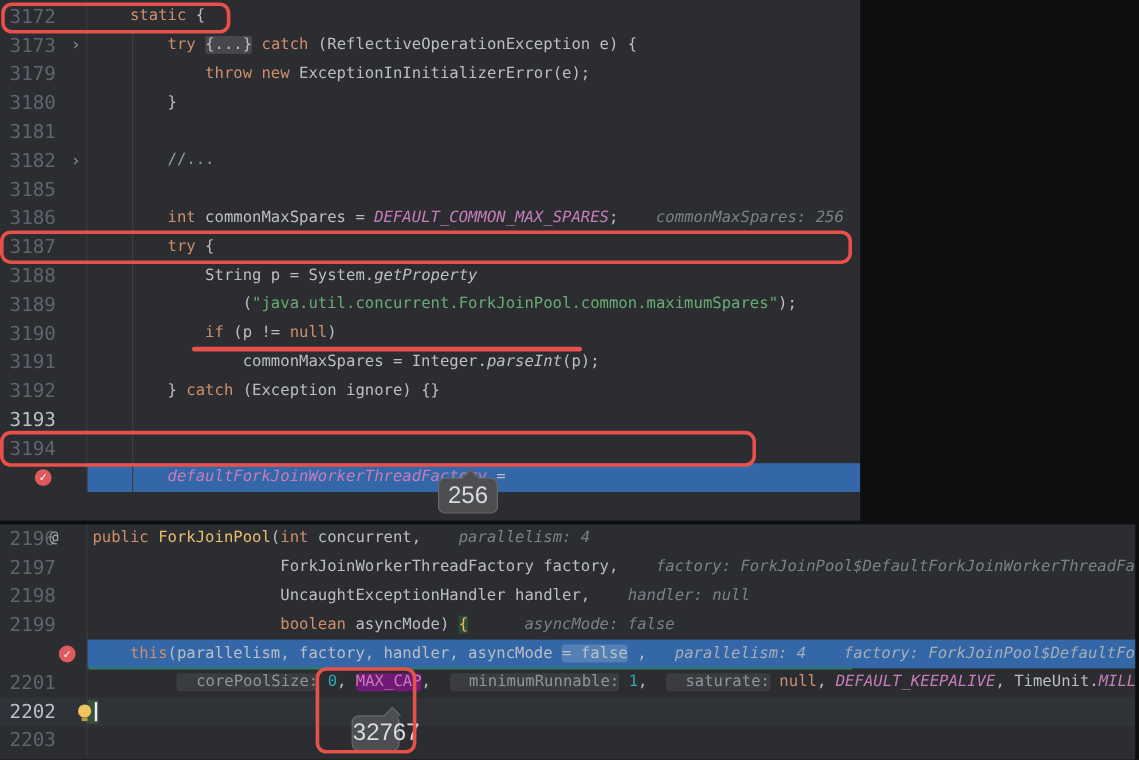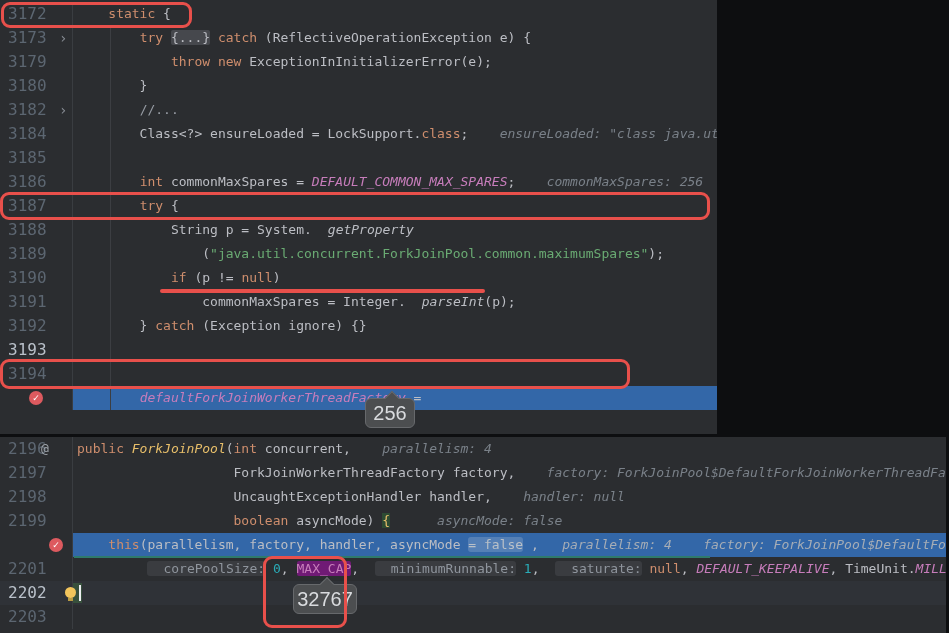"3181" div.row { html: none -> <div> <div> <span>3181</span> </div> <div></div> </div> }
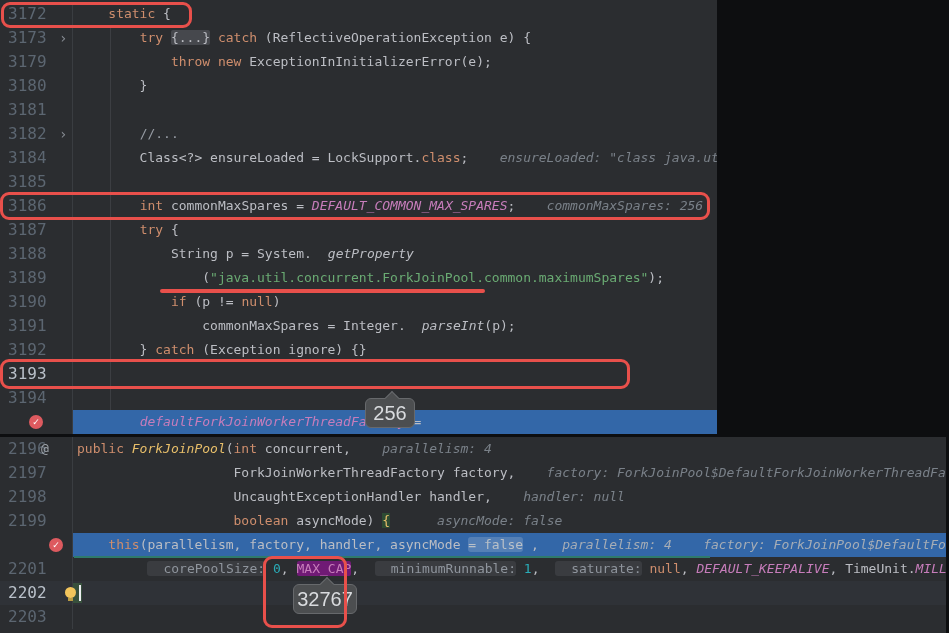"3184" div.row { html: <div> <div> <span>3184</span> </div> <div><span> Class&lt;?&gt; ensureLoaded = LockSupport.</span><span>class</span><span>;</span><span> ensureLoaded: "class java.ut</span></div> </div> -> none }
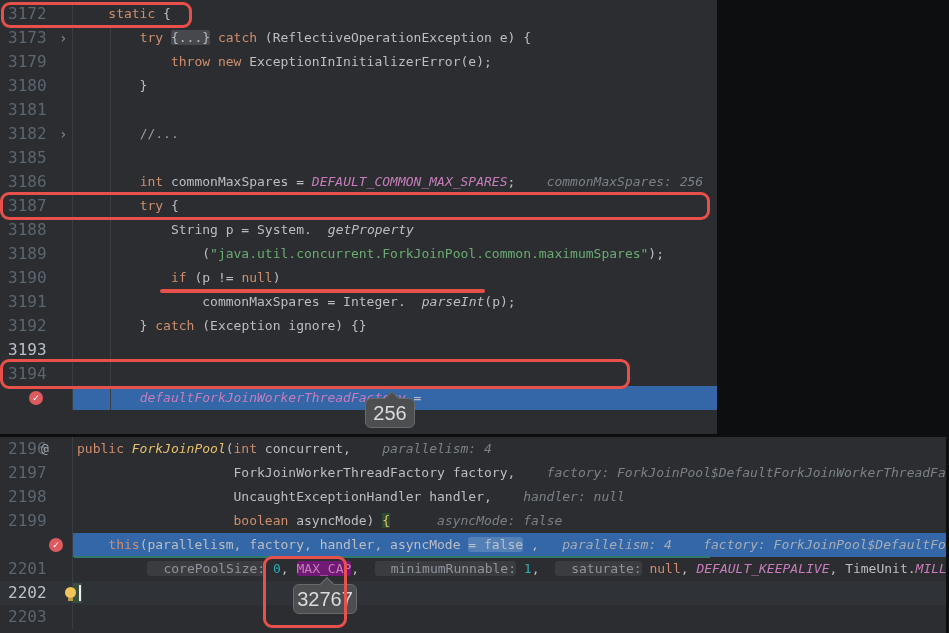"getProperty" .mth { margin-left: 16px -> none }
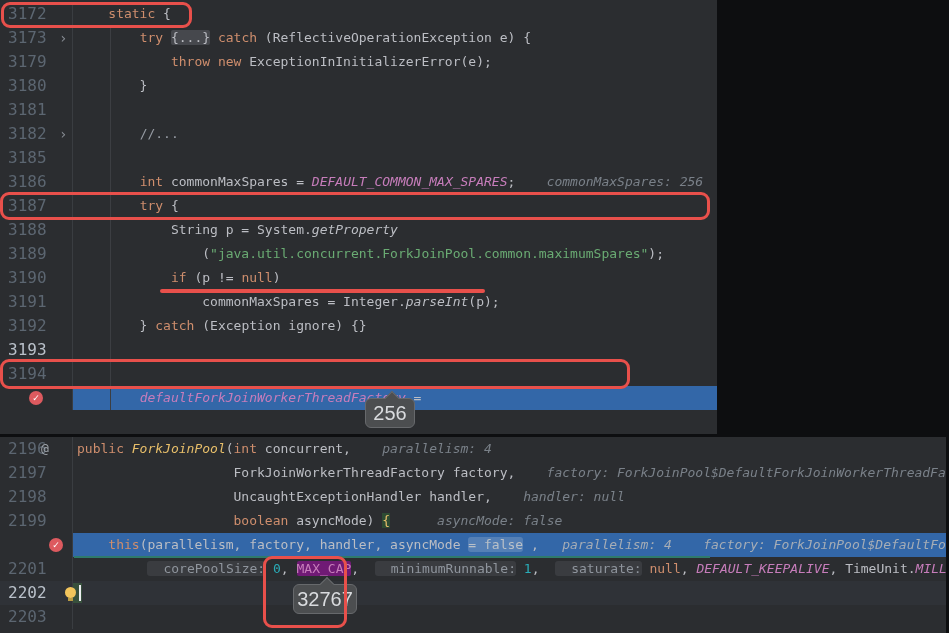"ForkJoinPool" .decl { font-style: italic -> none }
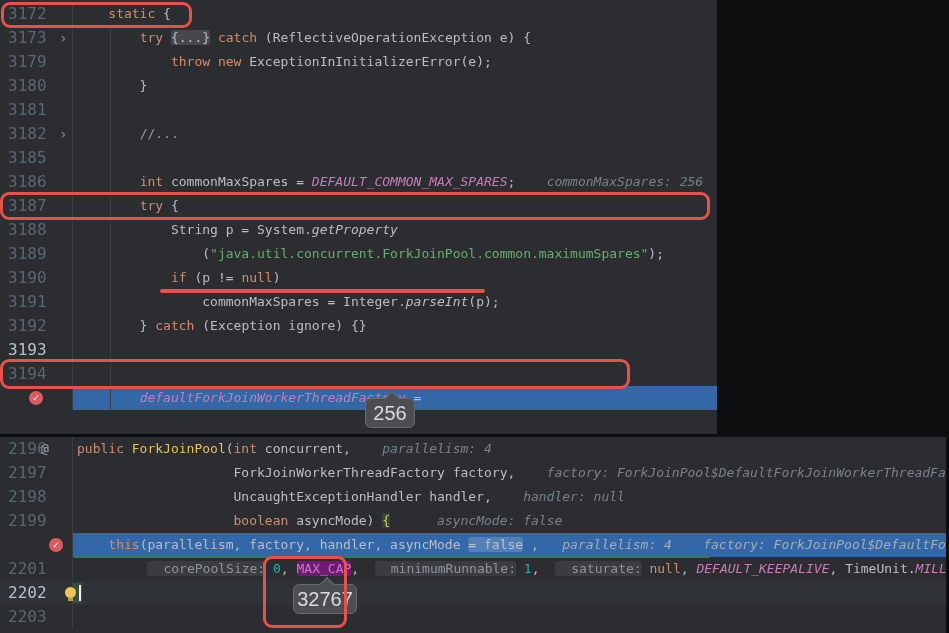"32767" #tt-32767 { top: 584px -> 596px; width: 64px -> 40px }
